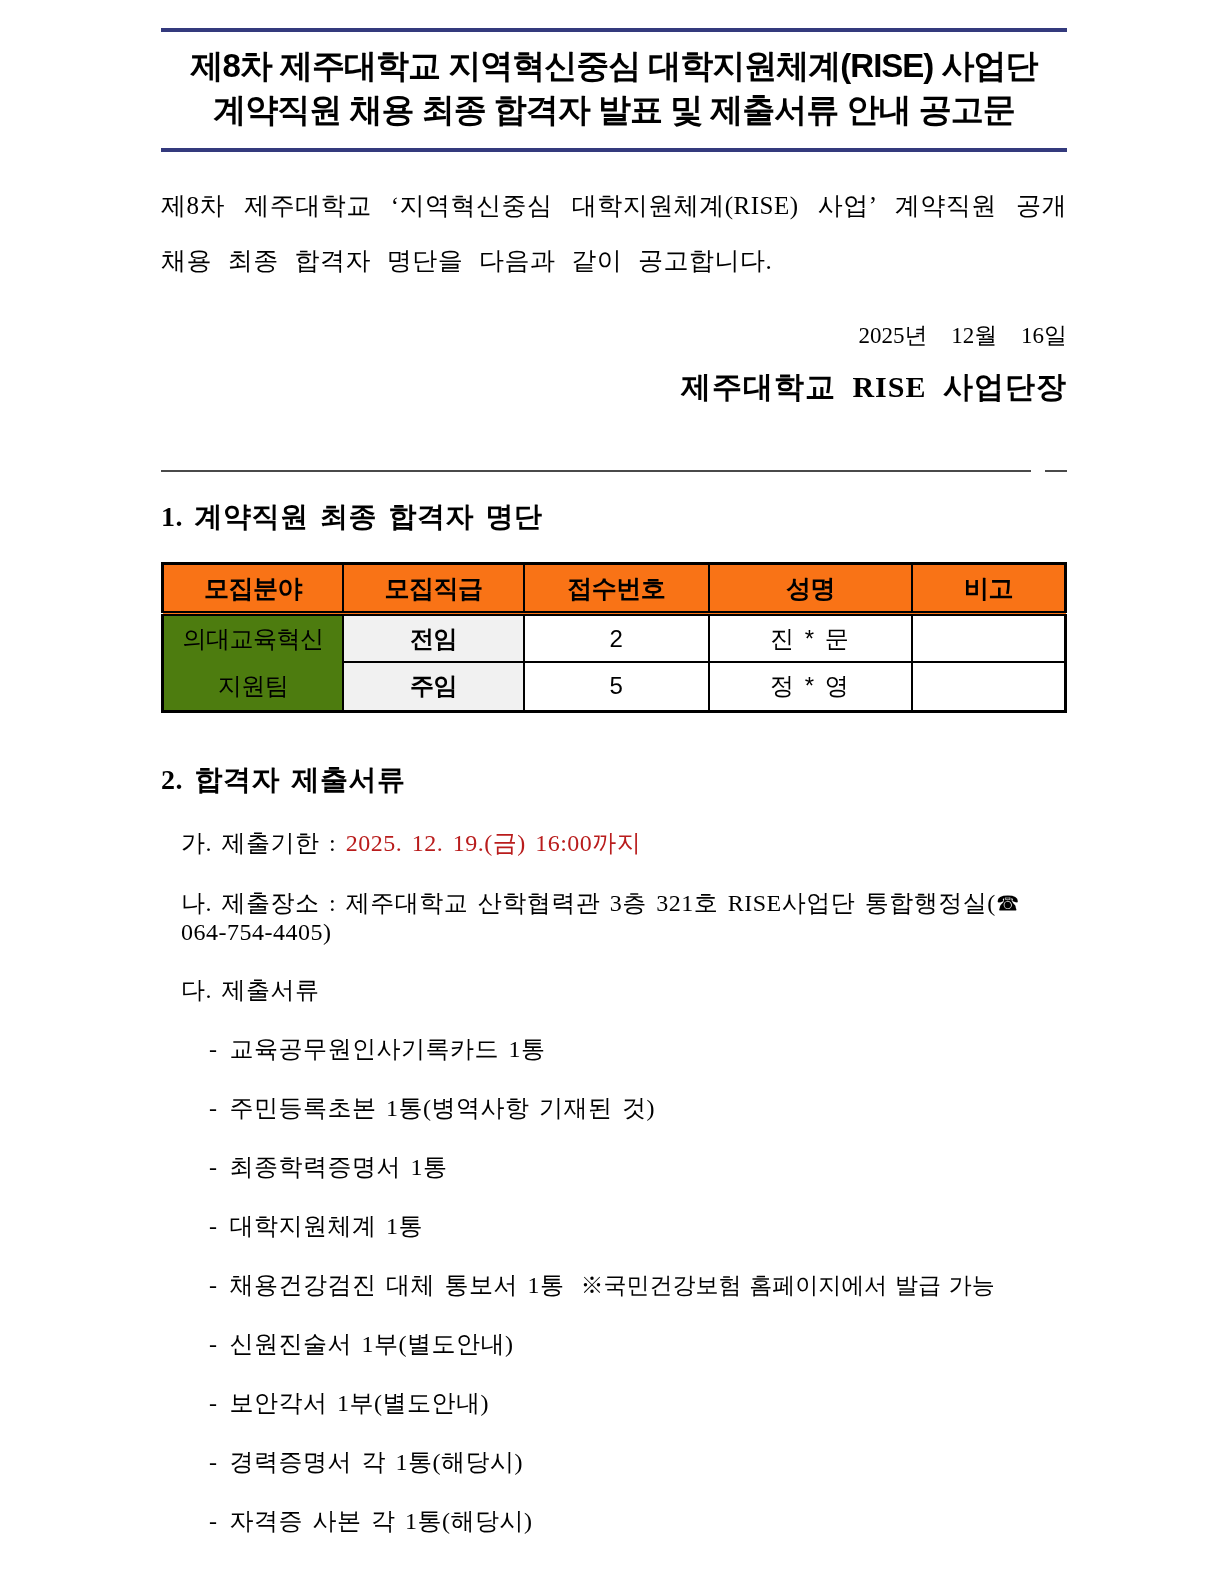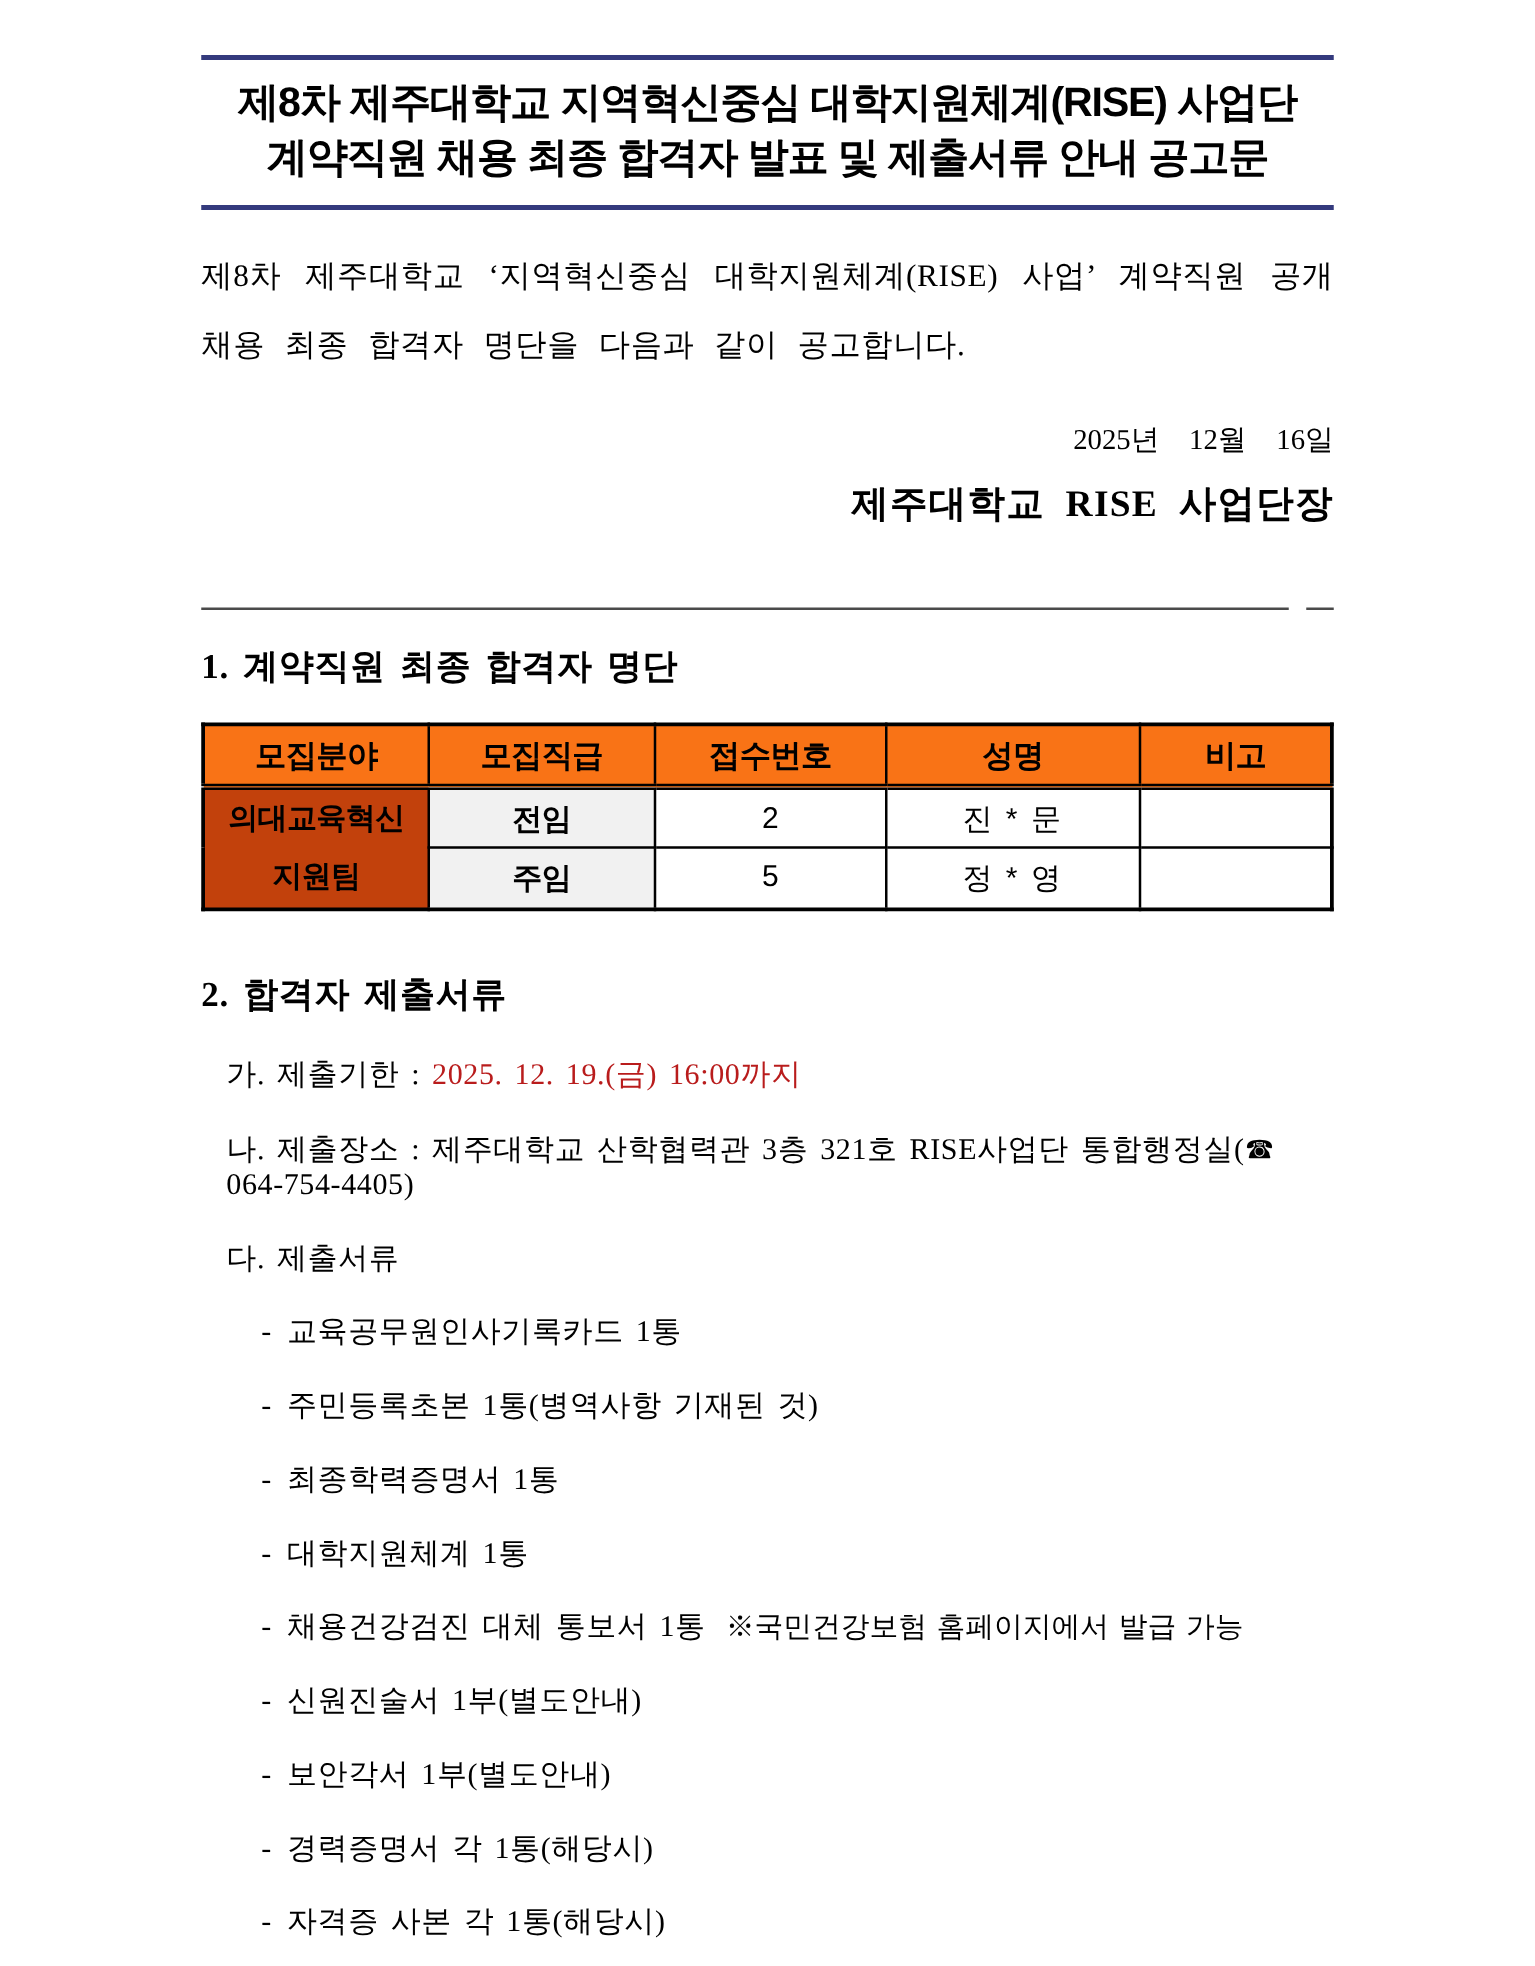"제8차 제주대학교 지역혁신중심 대학지원체계(RISE) 사업단" .page { padding: 44px 115px 0 115px -> 28px 115px 0 115px }
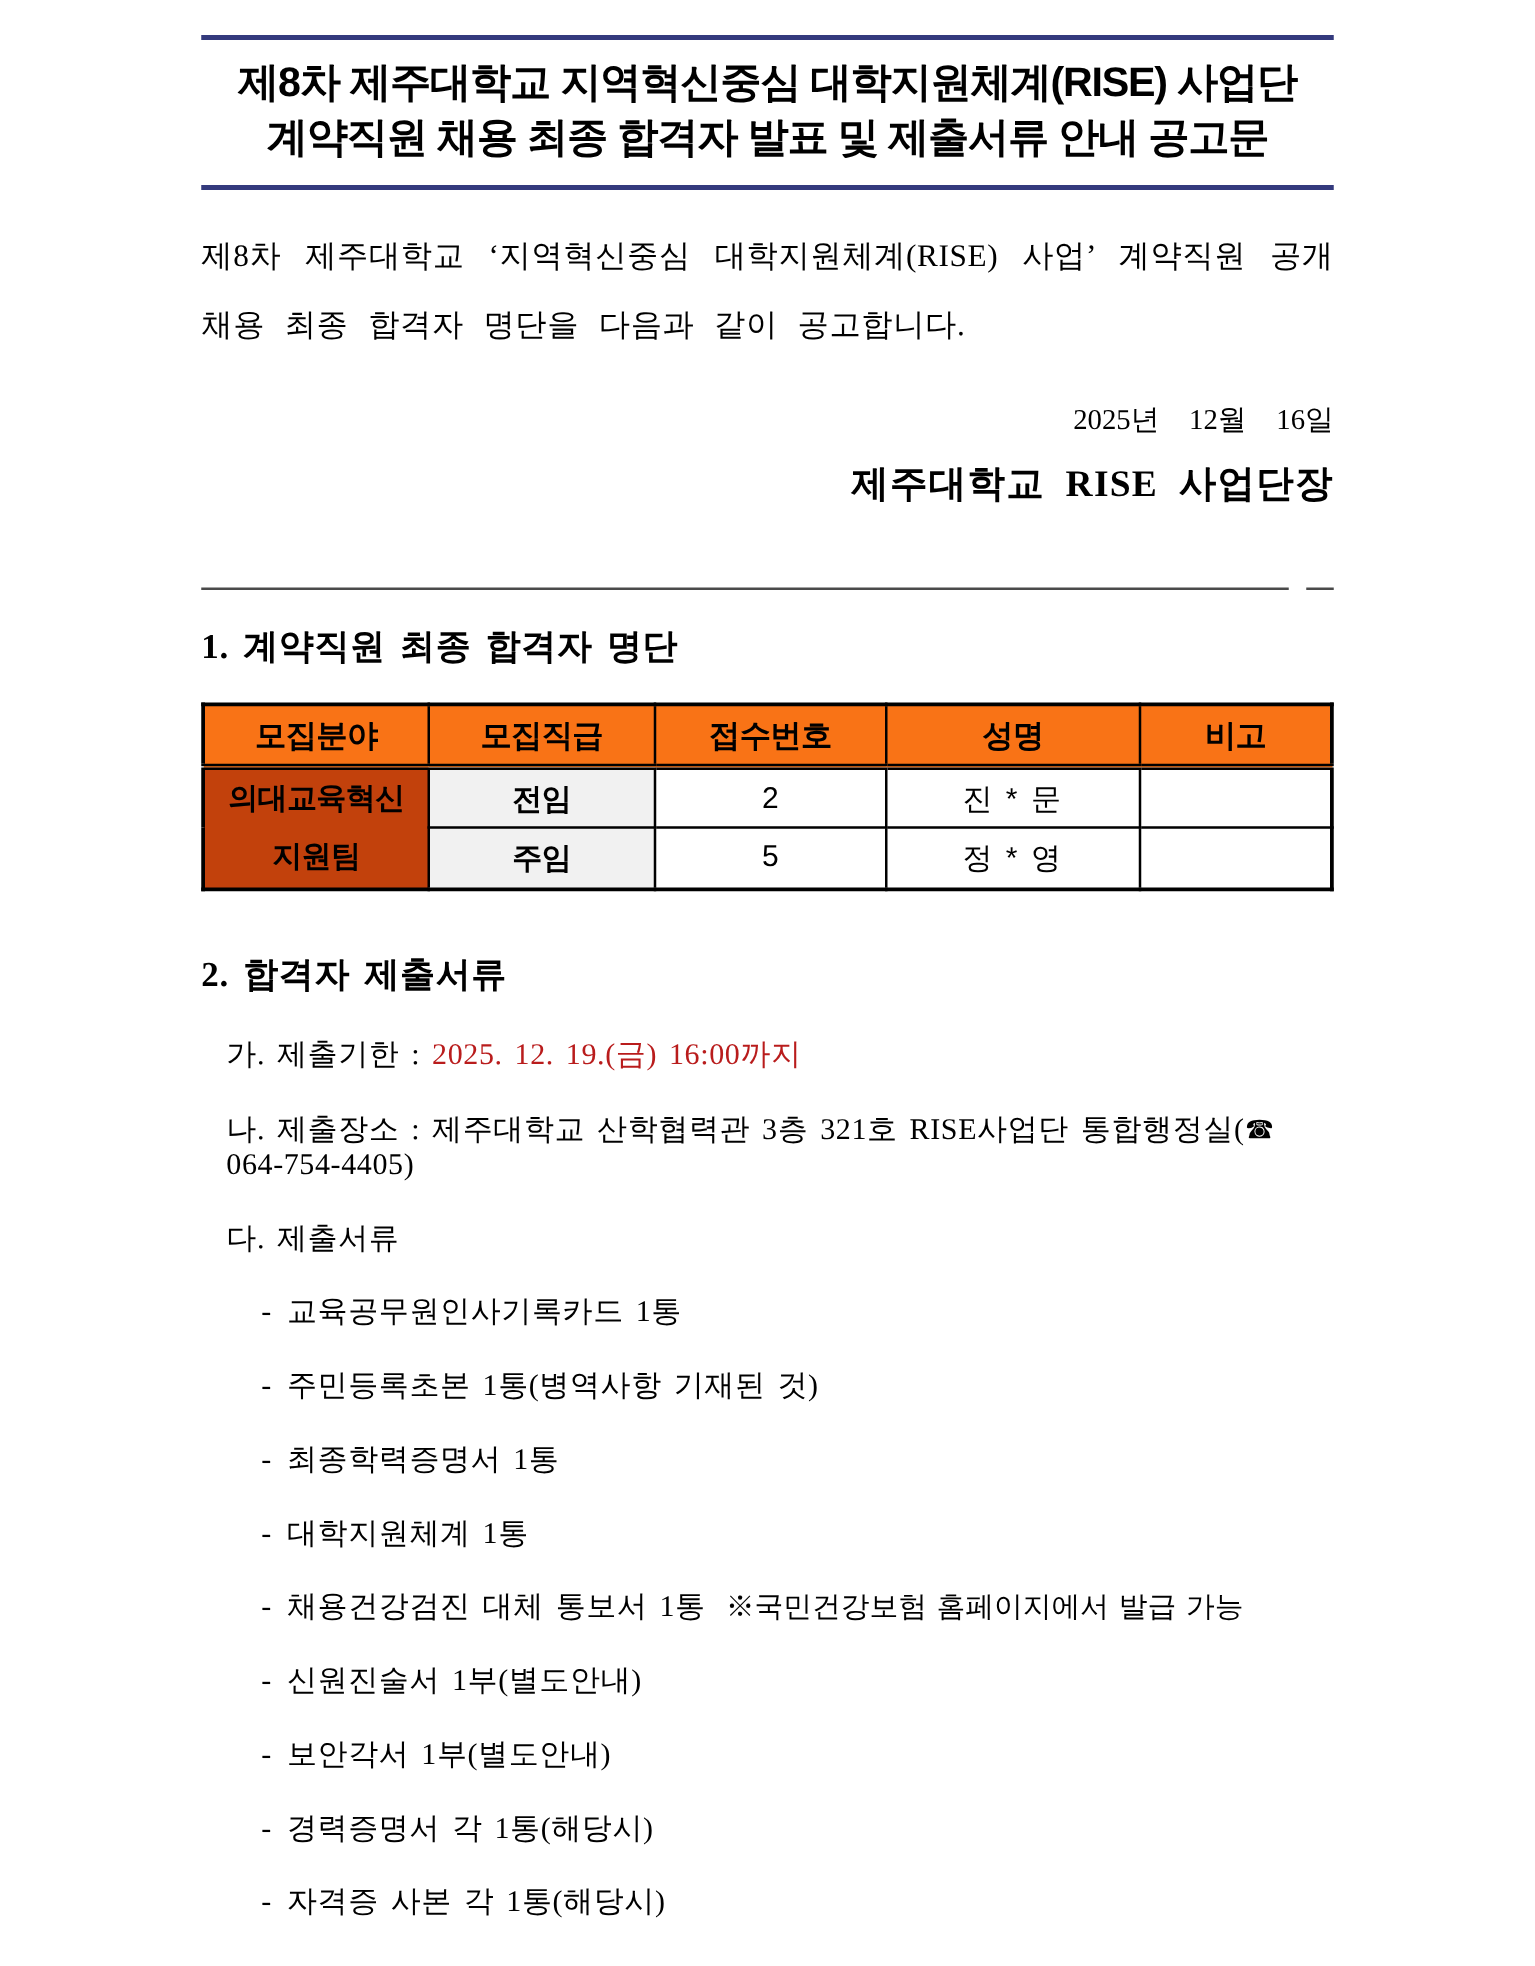"의대교육혁신" td.group-cell { background: #c2410c -> #4d7c0f; font-weight: bold -> normal }
